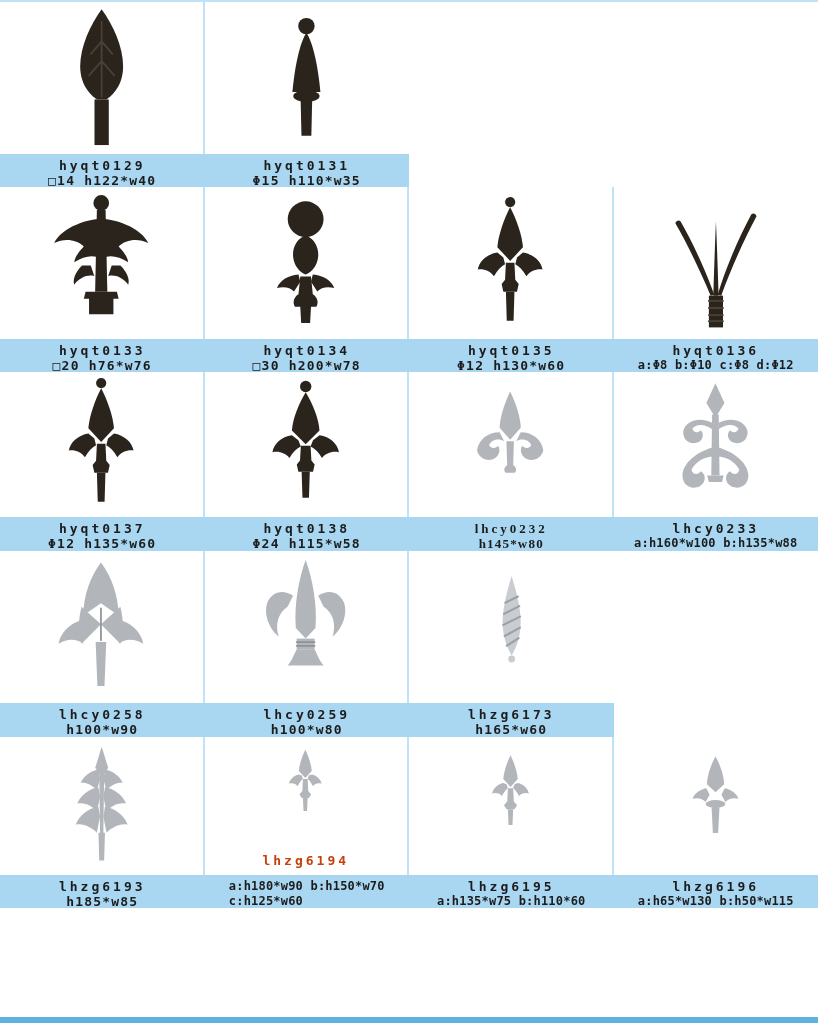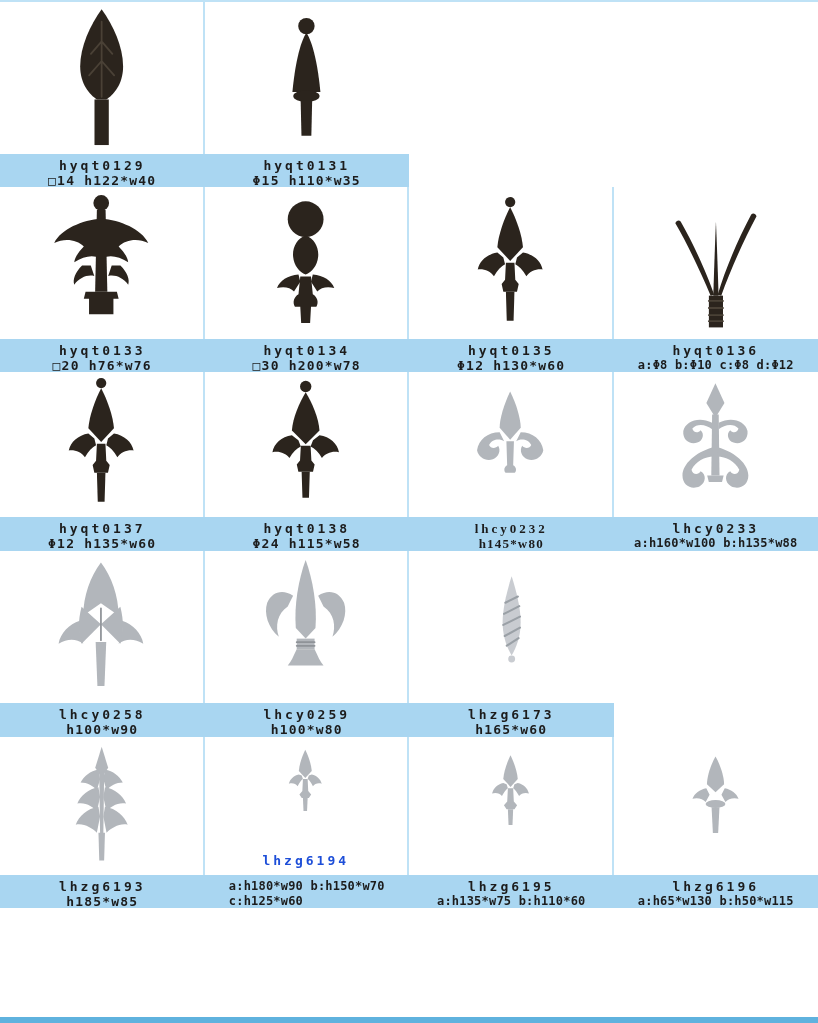"lhzg6194" .incell-code { color: #1d4ed8 -> #c2410c }
